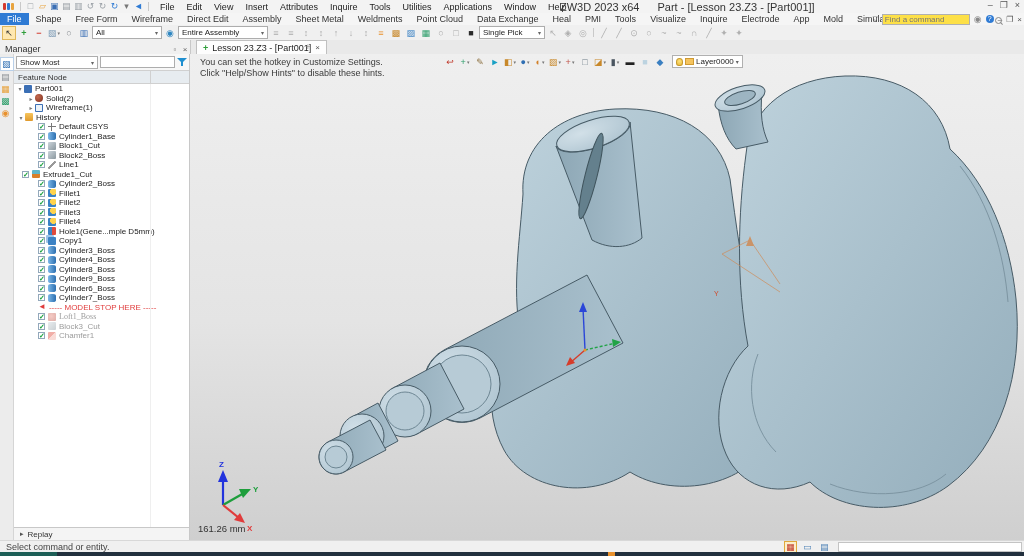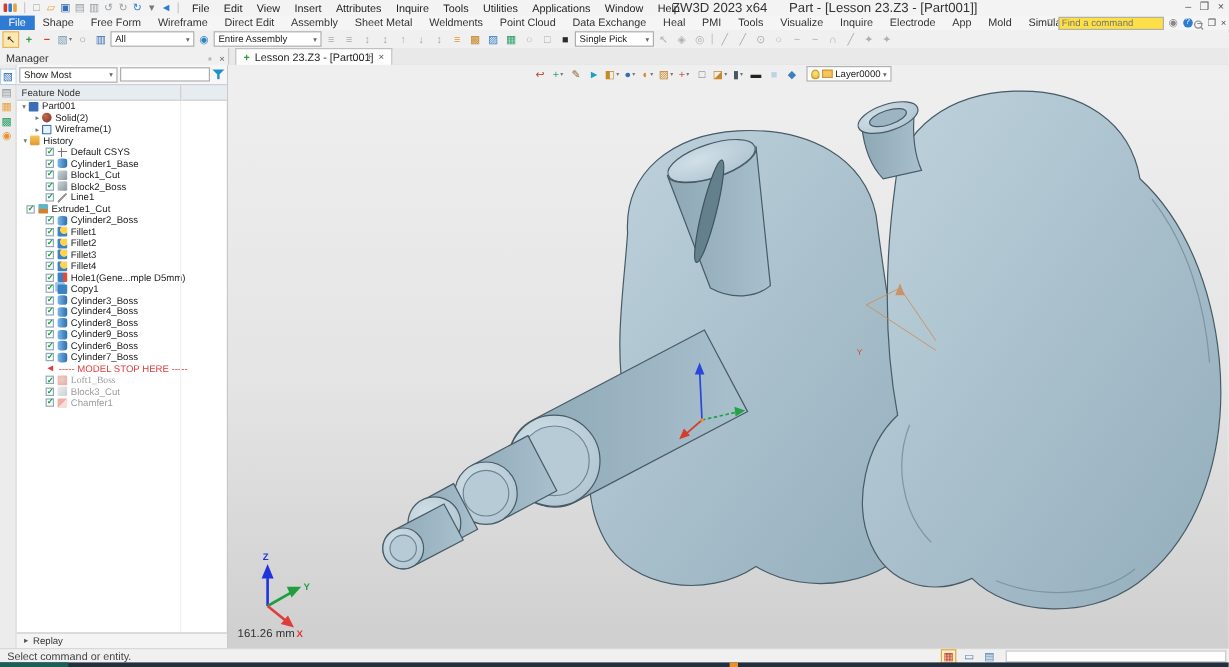"You can set the hotkey" div.hint { html: none -> <div> <div>You can set the hotkey in Customize Settings.</div> <div>Click "Help/Show Hints" to disable these hints.</div> </div> }
